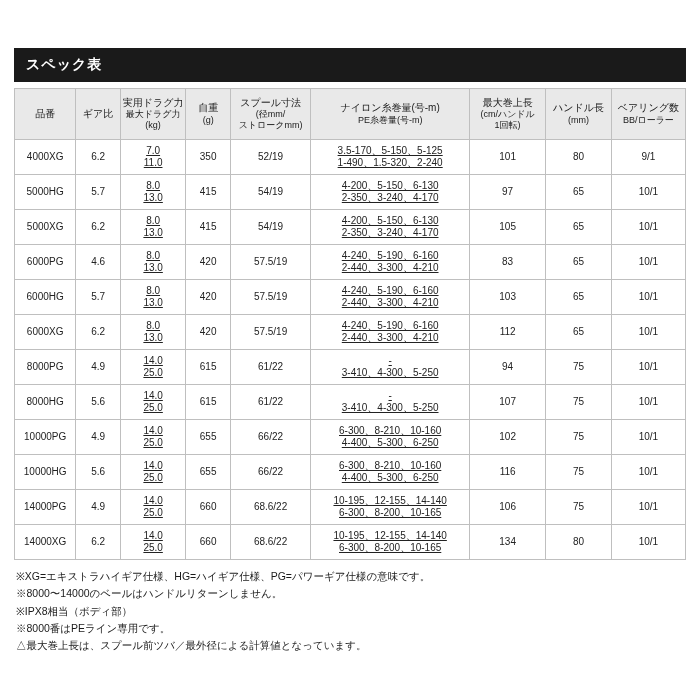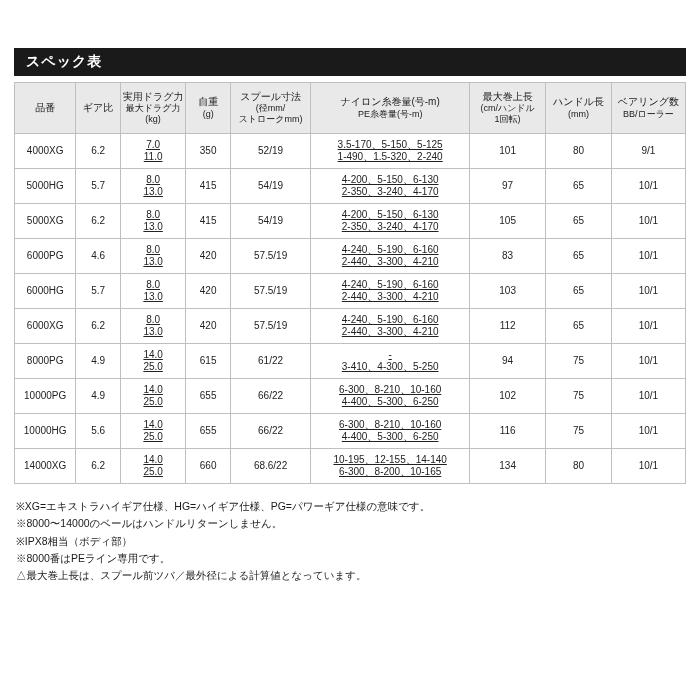"スペック表" .title-bar { height: 28px -> 34px }
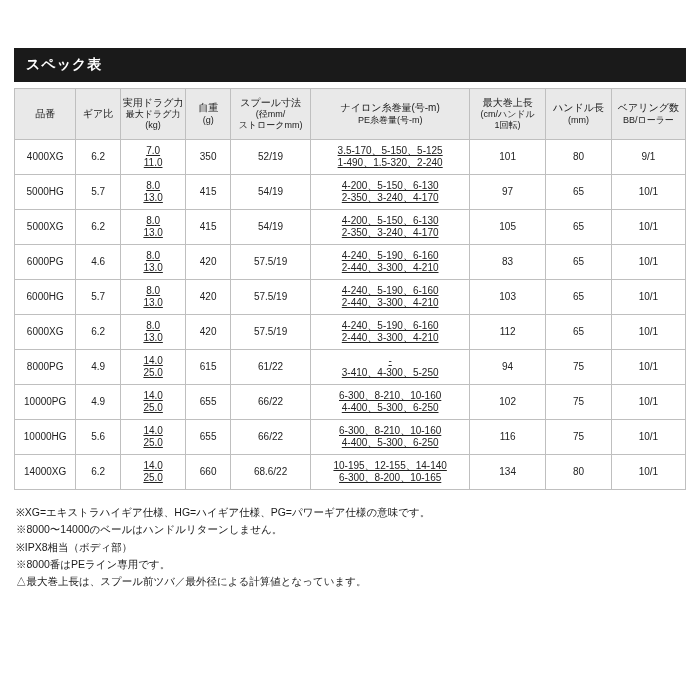"8000HG" tr { html: none -> <tr> <td>8000HG</td> <td>5.6</td> <td> <span>14.0</span> <span>25.0</span> </td> <td>615</td> <td>61/22</td> <td> <span>-</span> <span>3-410、4-300、5-250</span> </td> <td>107</td> <td>75</td> <td>10/1</td> </tr> }
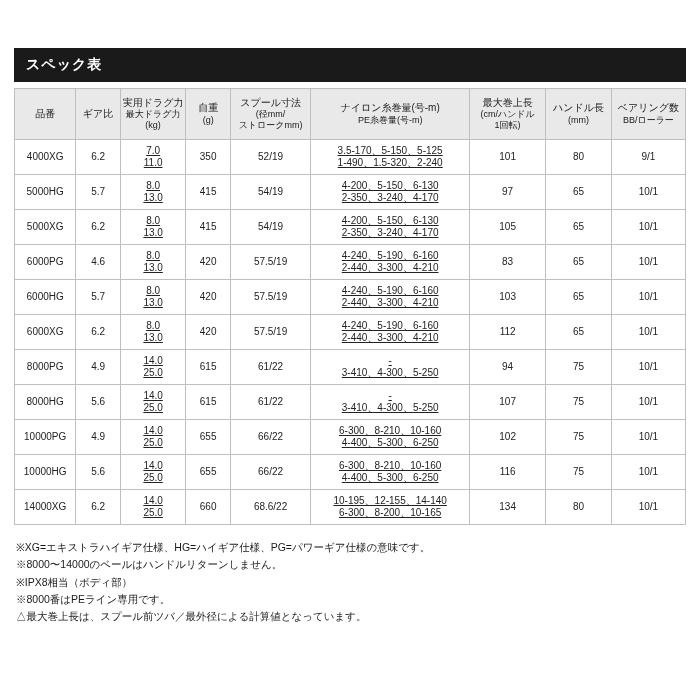"14000PG" tr { html: none -> <tr> <td>14000PG</td> <td>4.9</td> <td> <span>14.0</span> <span>25.0</span> </td> <td>660</td> <td>68.6/22</td> <td> <span>10-195、12-155、14-140</span> <span>6-300、8-200、10-165</span> </td> <td>106</td> <td>75</td> <td>10/1</td> </tr> }
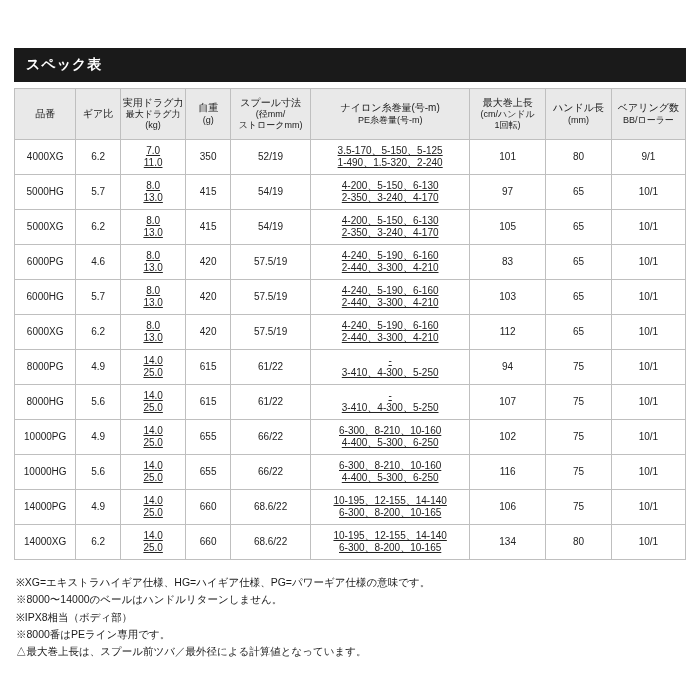"※XG=エキストラハイギア仕様、HG=ハイギア仕様、PG=パワーギア仕様の意味で" .notes { margin-top: 14px -> 8px }
